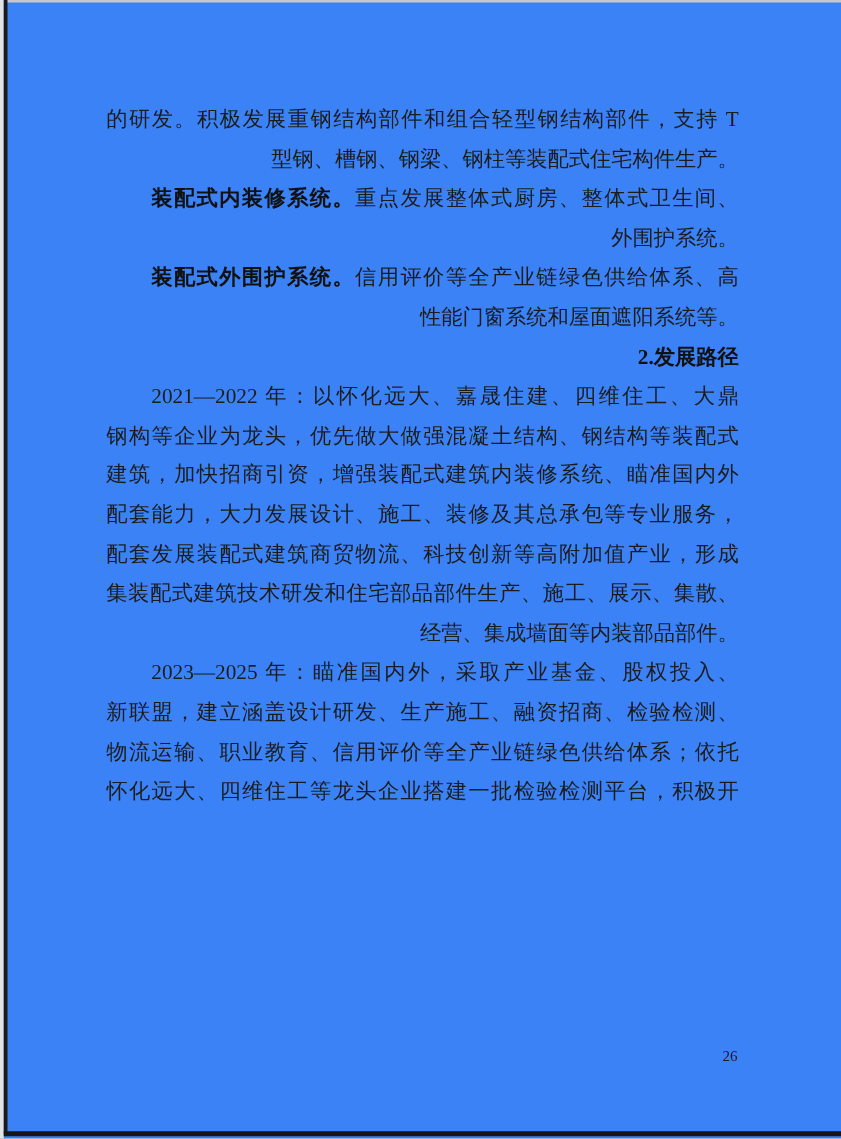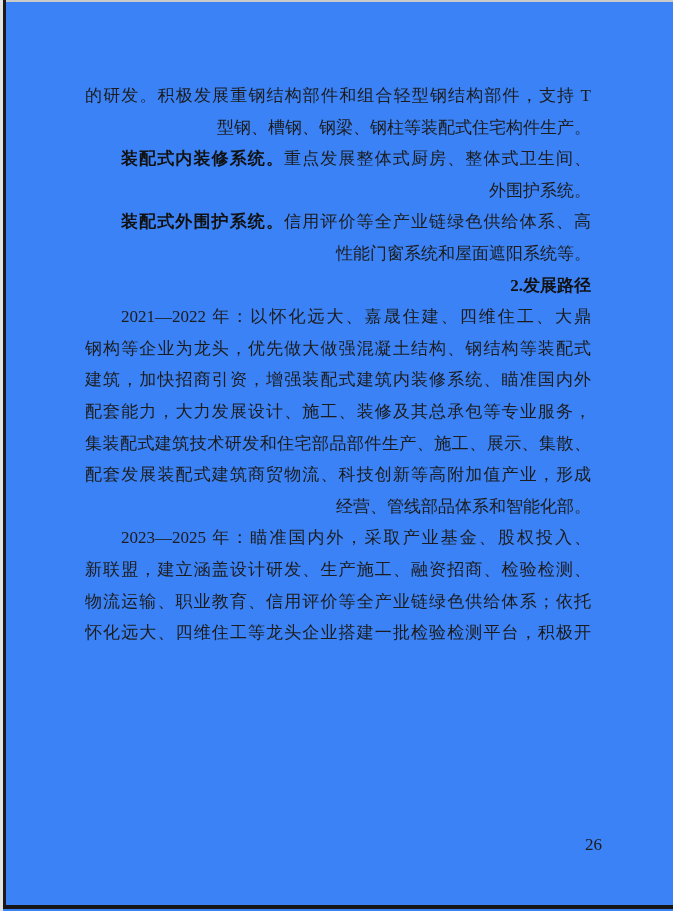"集装配式建筑技术研发和住宅部品部件生产、施工、展示、集散、" div.line { order: before "配套发展装配式建筑商贸物流、科技创新等高附加值产业，形成" -> after "配套发展装配式建筑商贸物流、科技创新等高附加值产业，形成" }
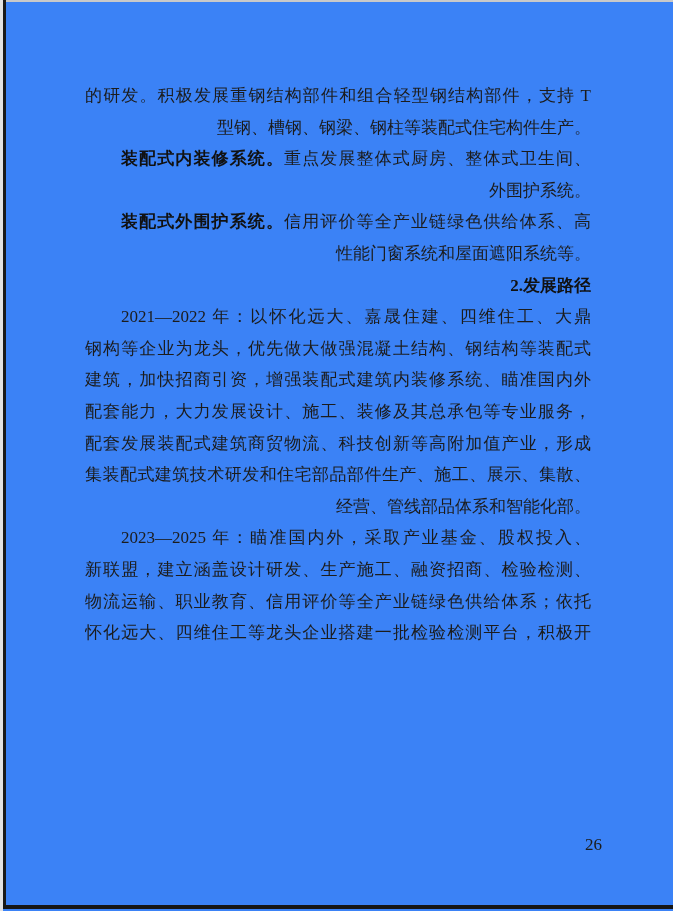"经营、管线部品体系和智能化部。" span { text: 管线部品体系和智能化部 -> 集成墙面等内装部品部件 }
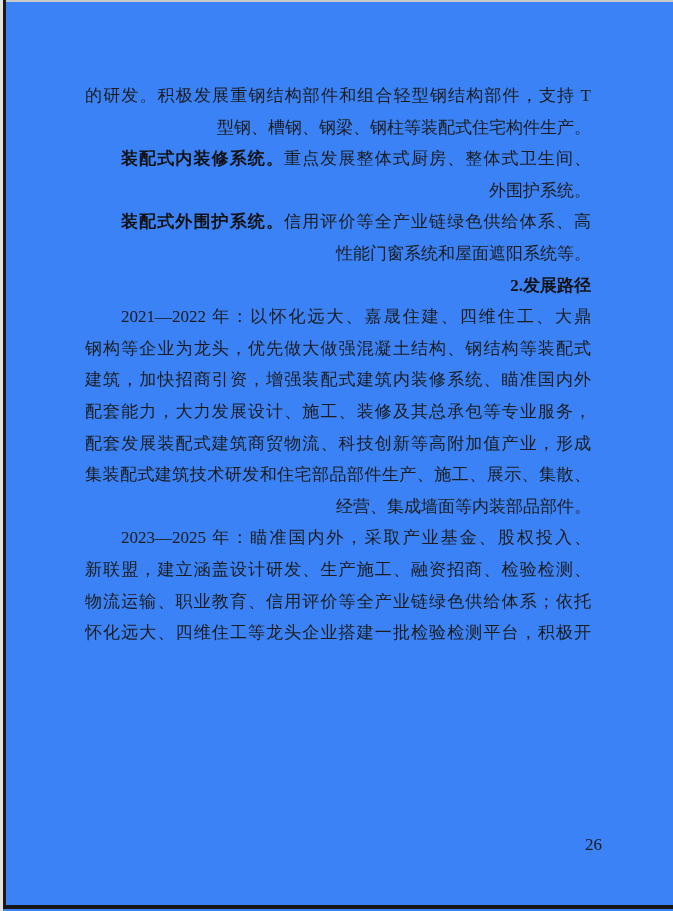"26" .page-number { font-size: 17px -> 12px; text-align: right -> center }
